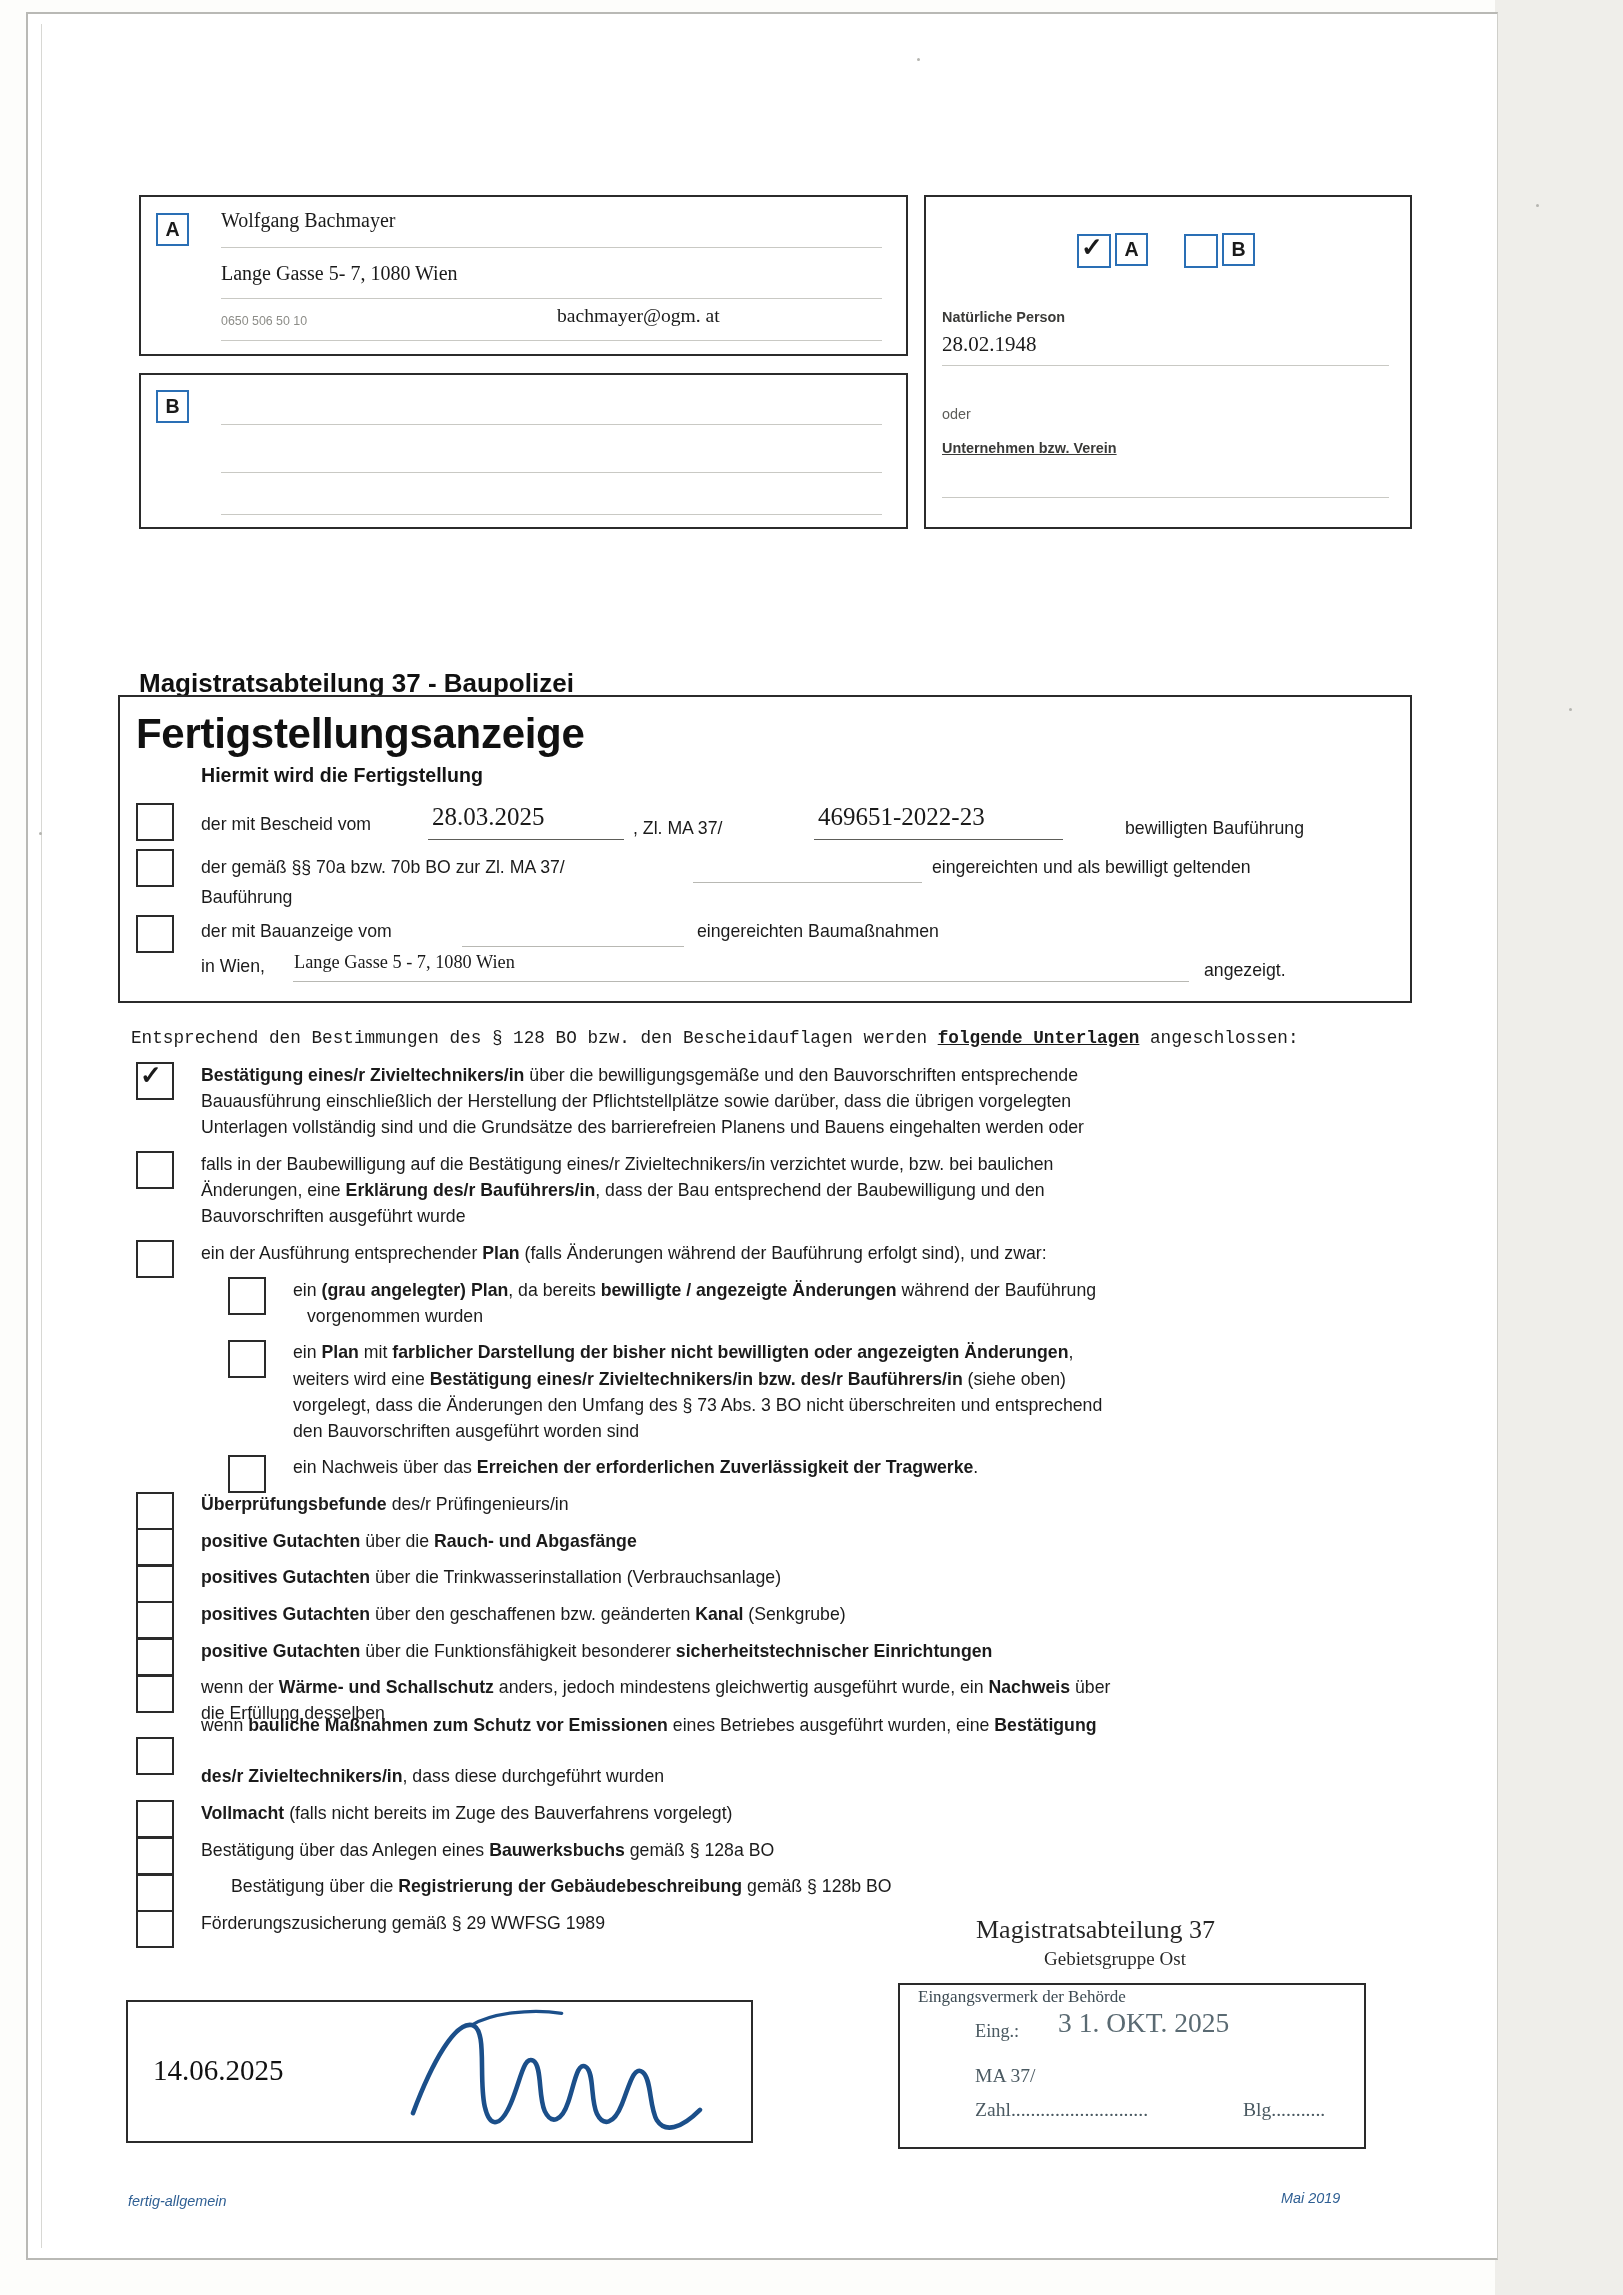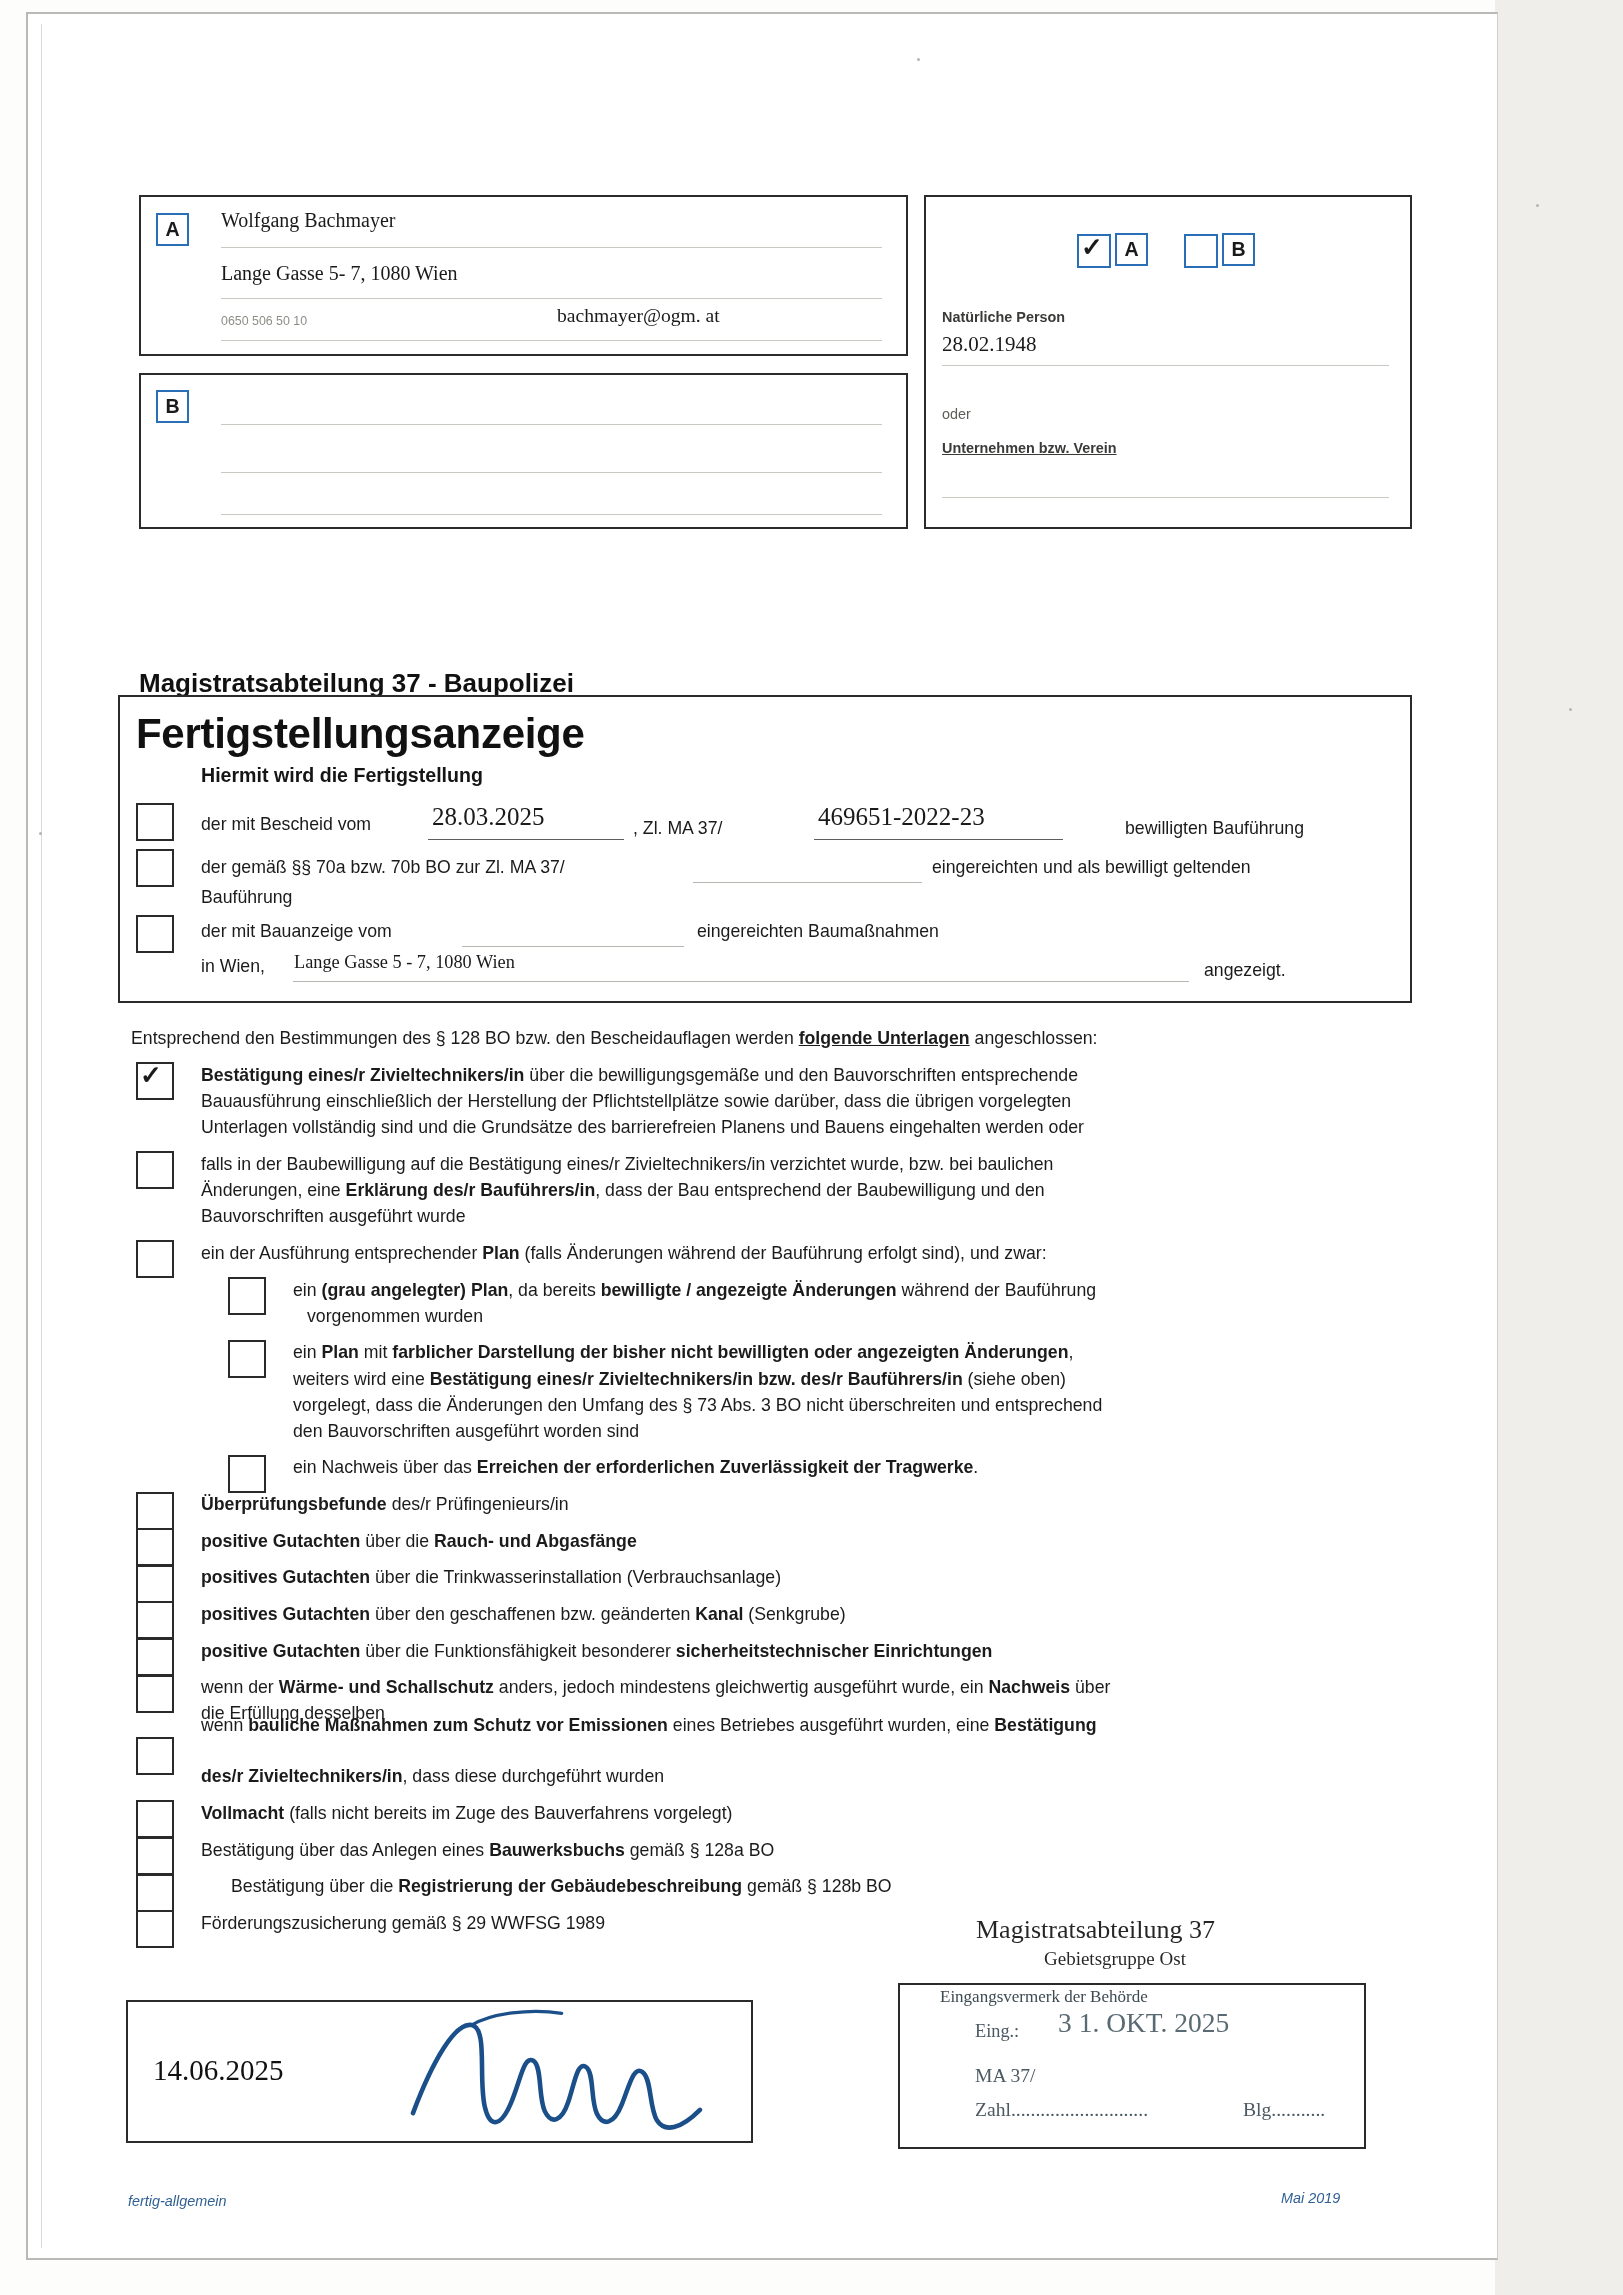"Entsprechend den Bestimmungen des §" div.p { font-family: none -> Liberation Mono, monospace }
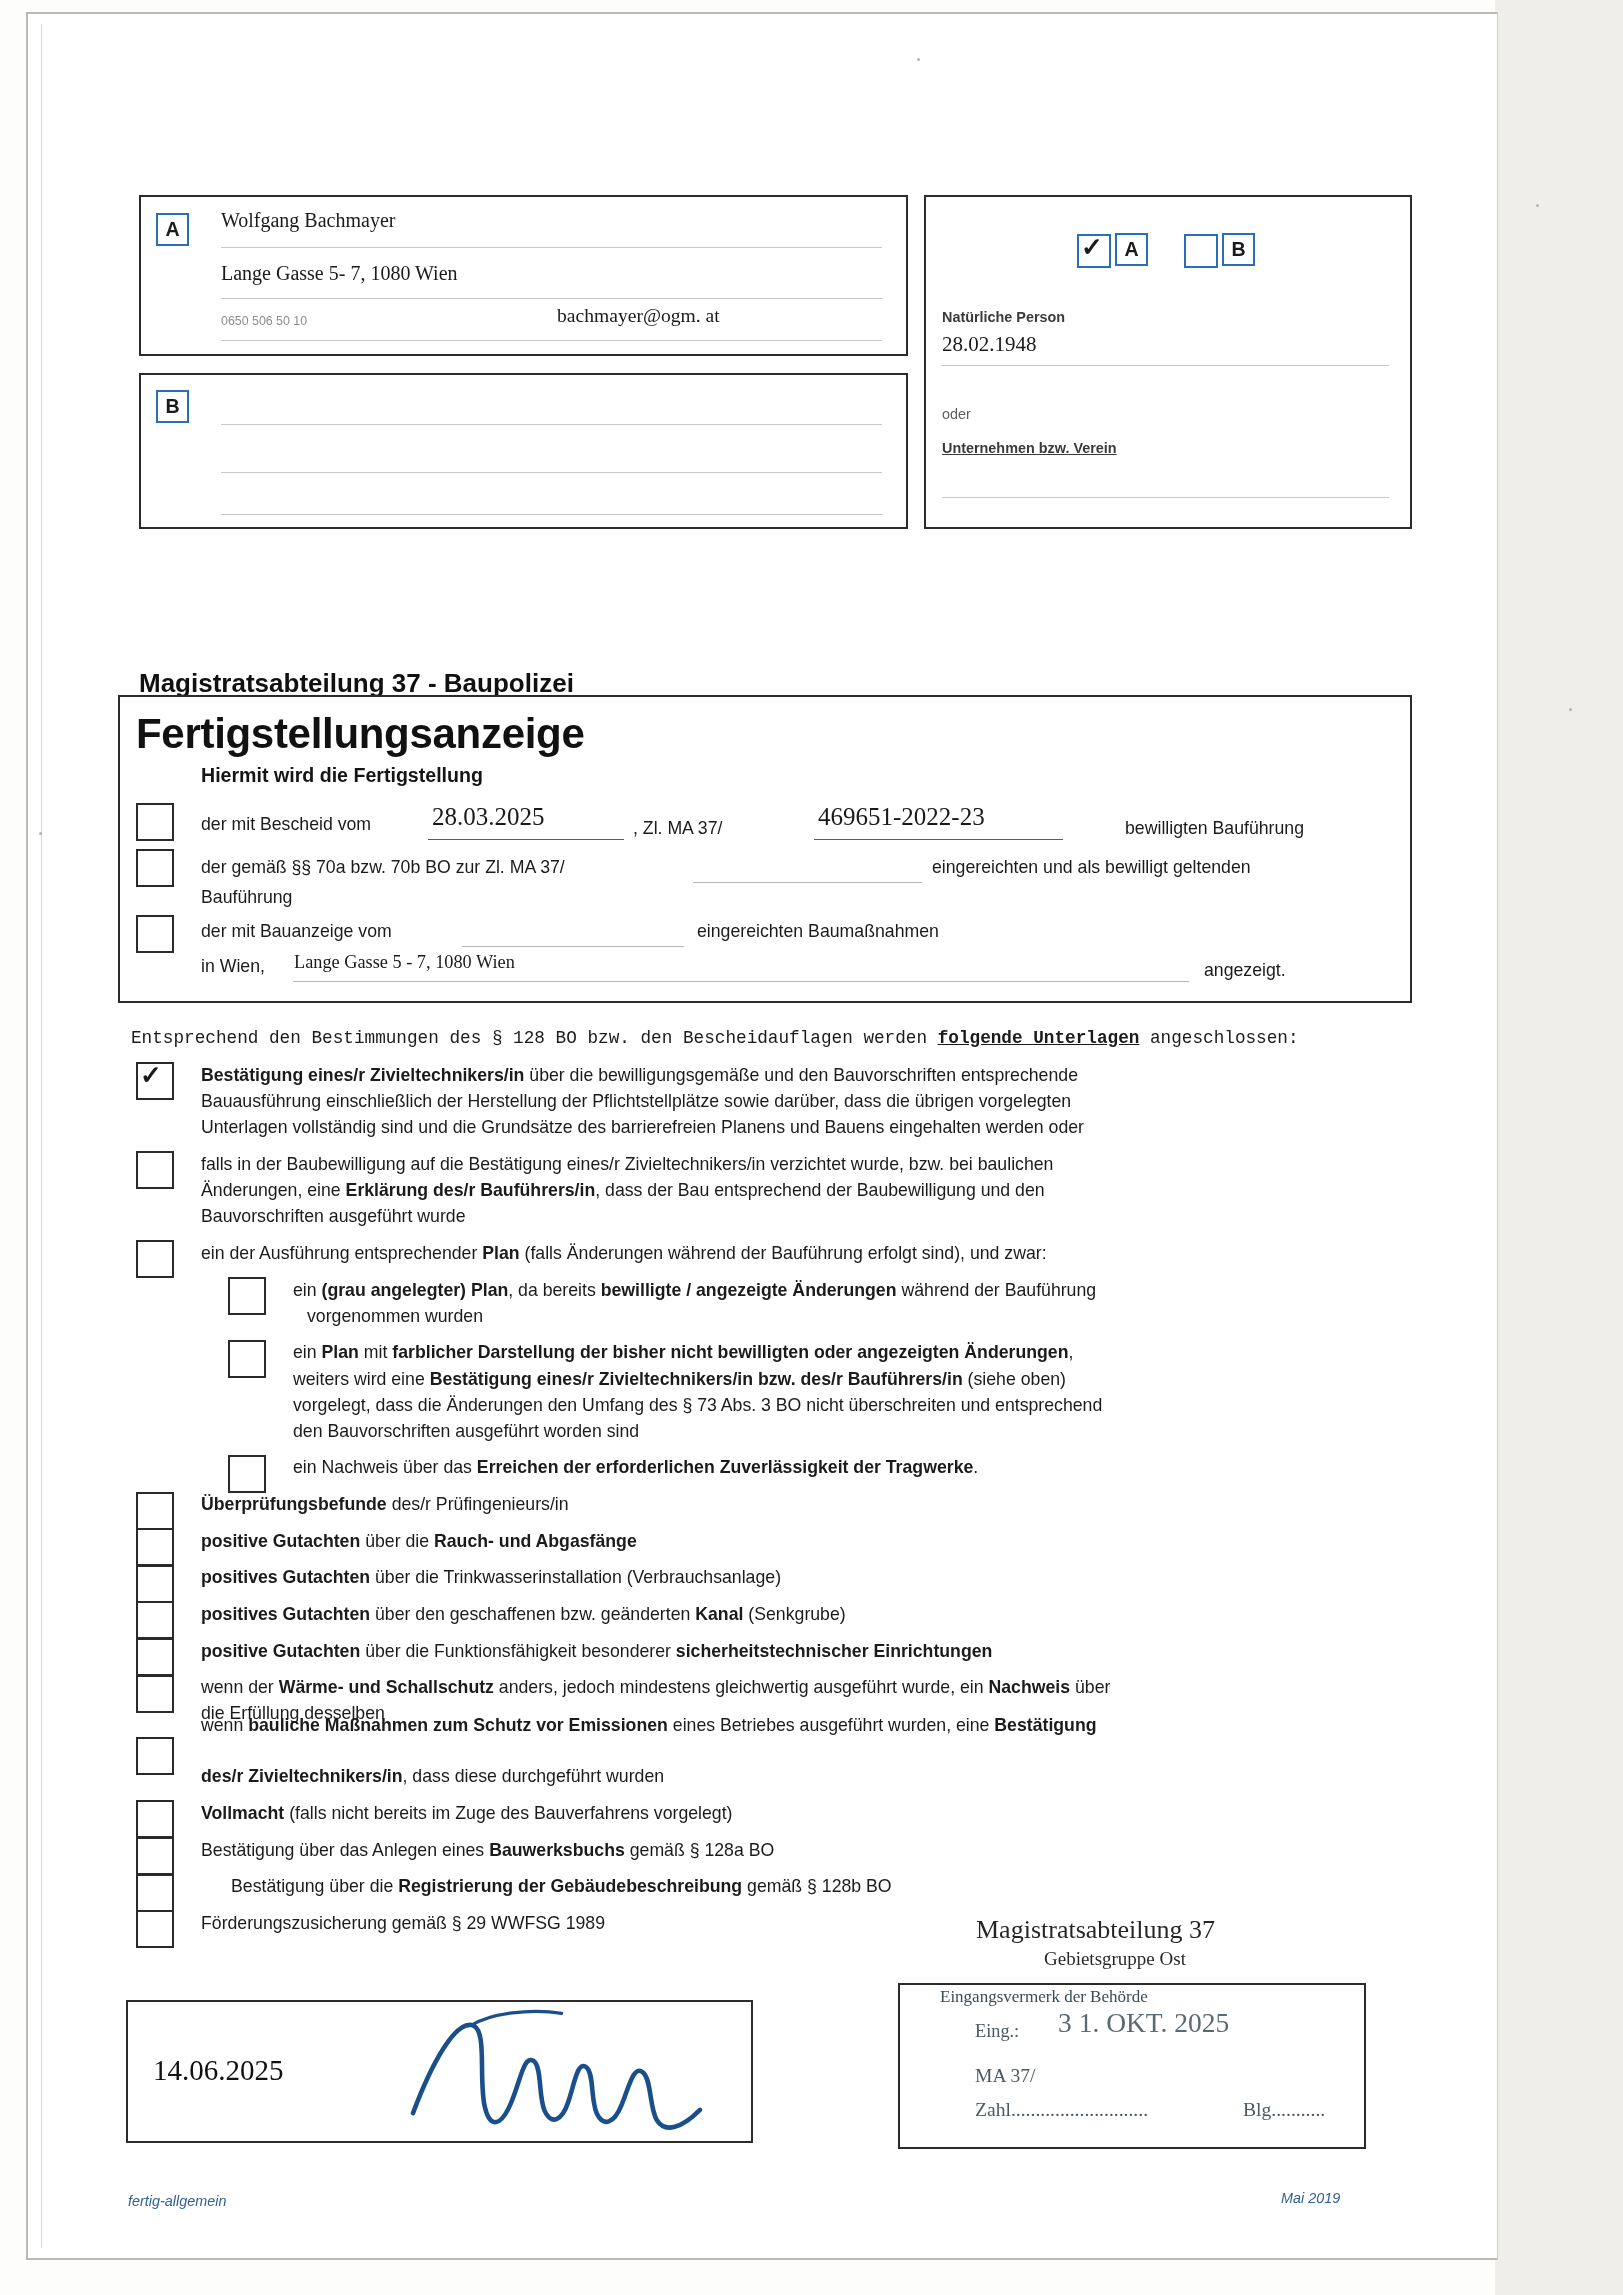"Eingangsvermerk der Behörde" div.eing-txt { left: 940px -> 918px }
